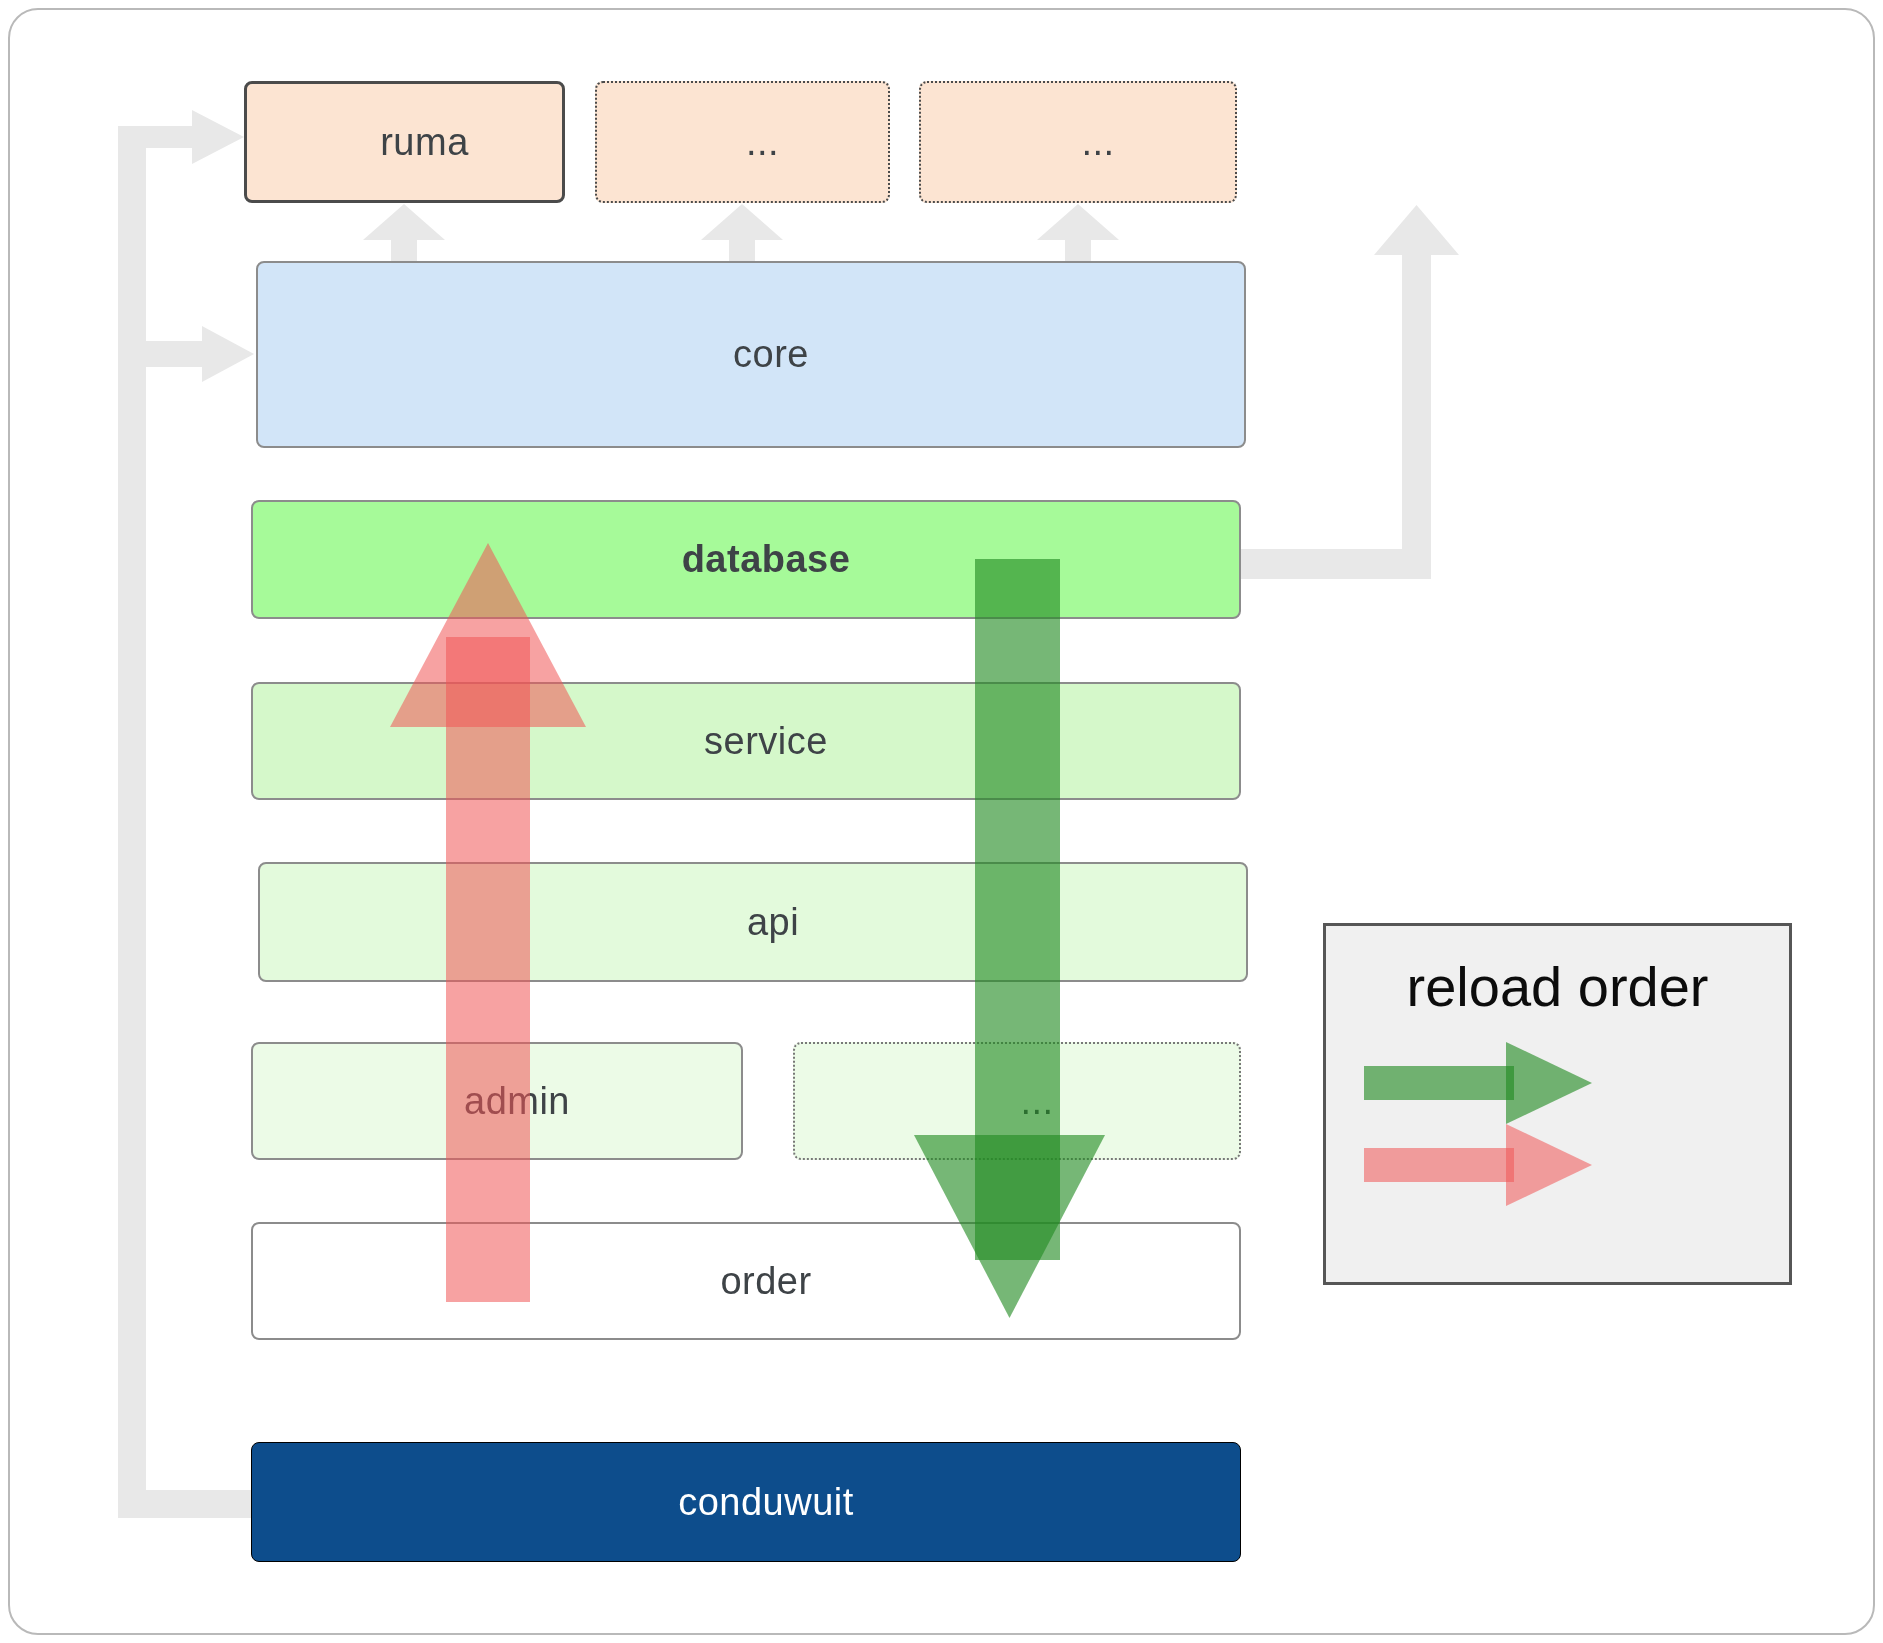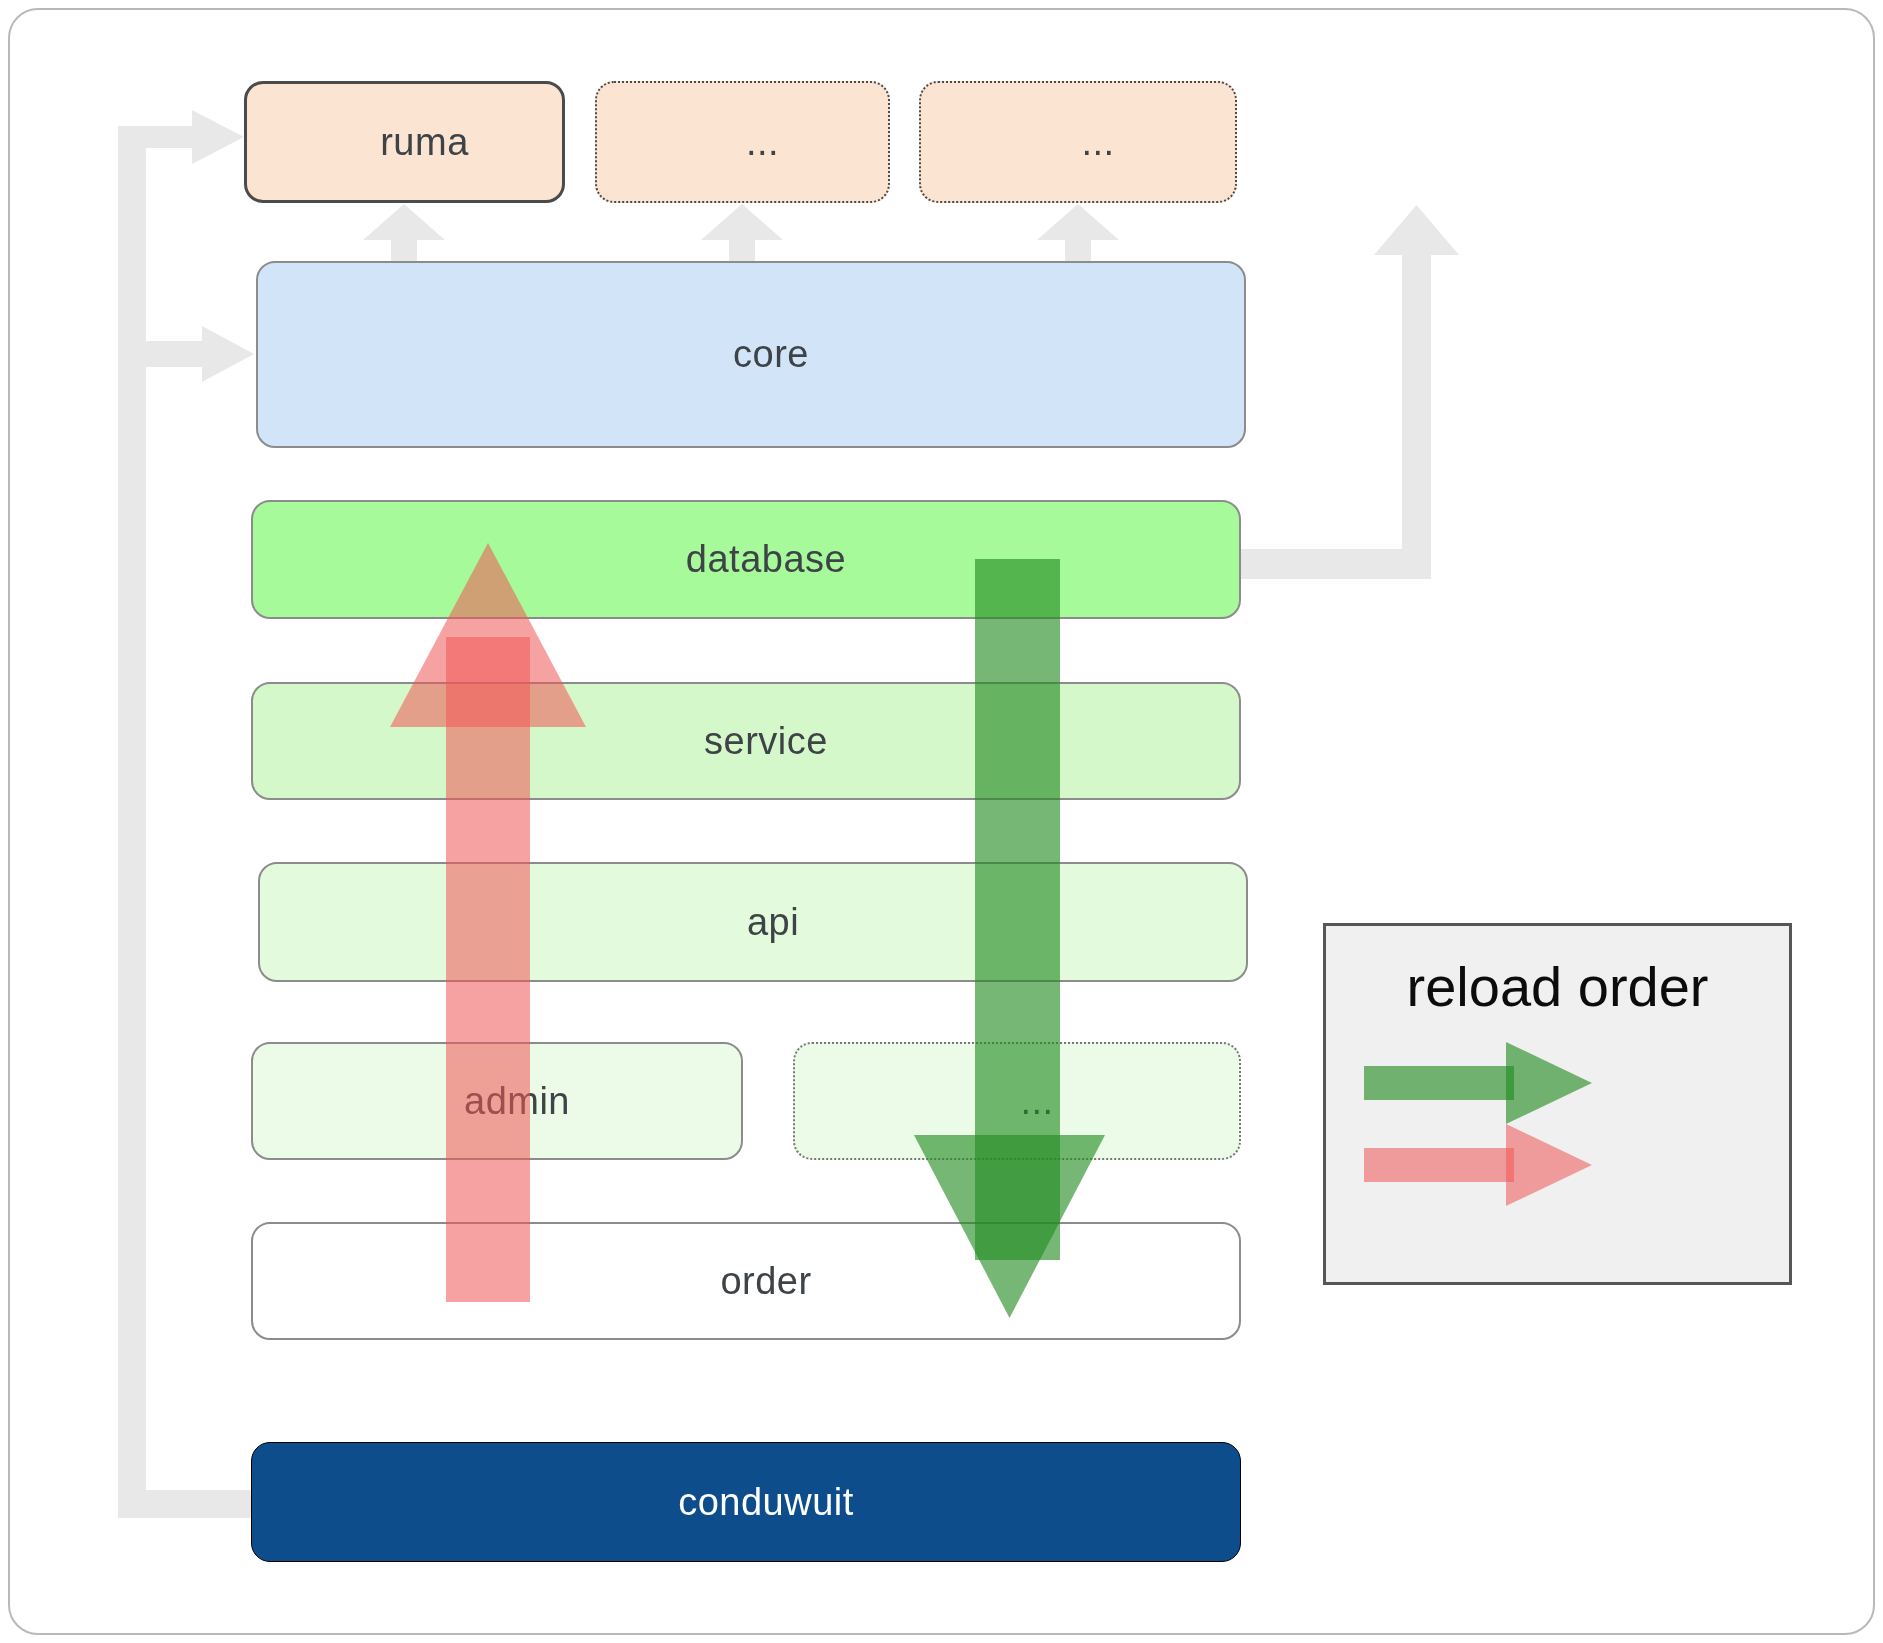"ruma" .box { border-radius: 19px -> 8px }
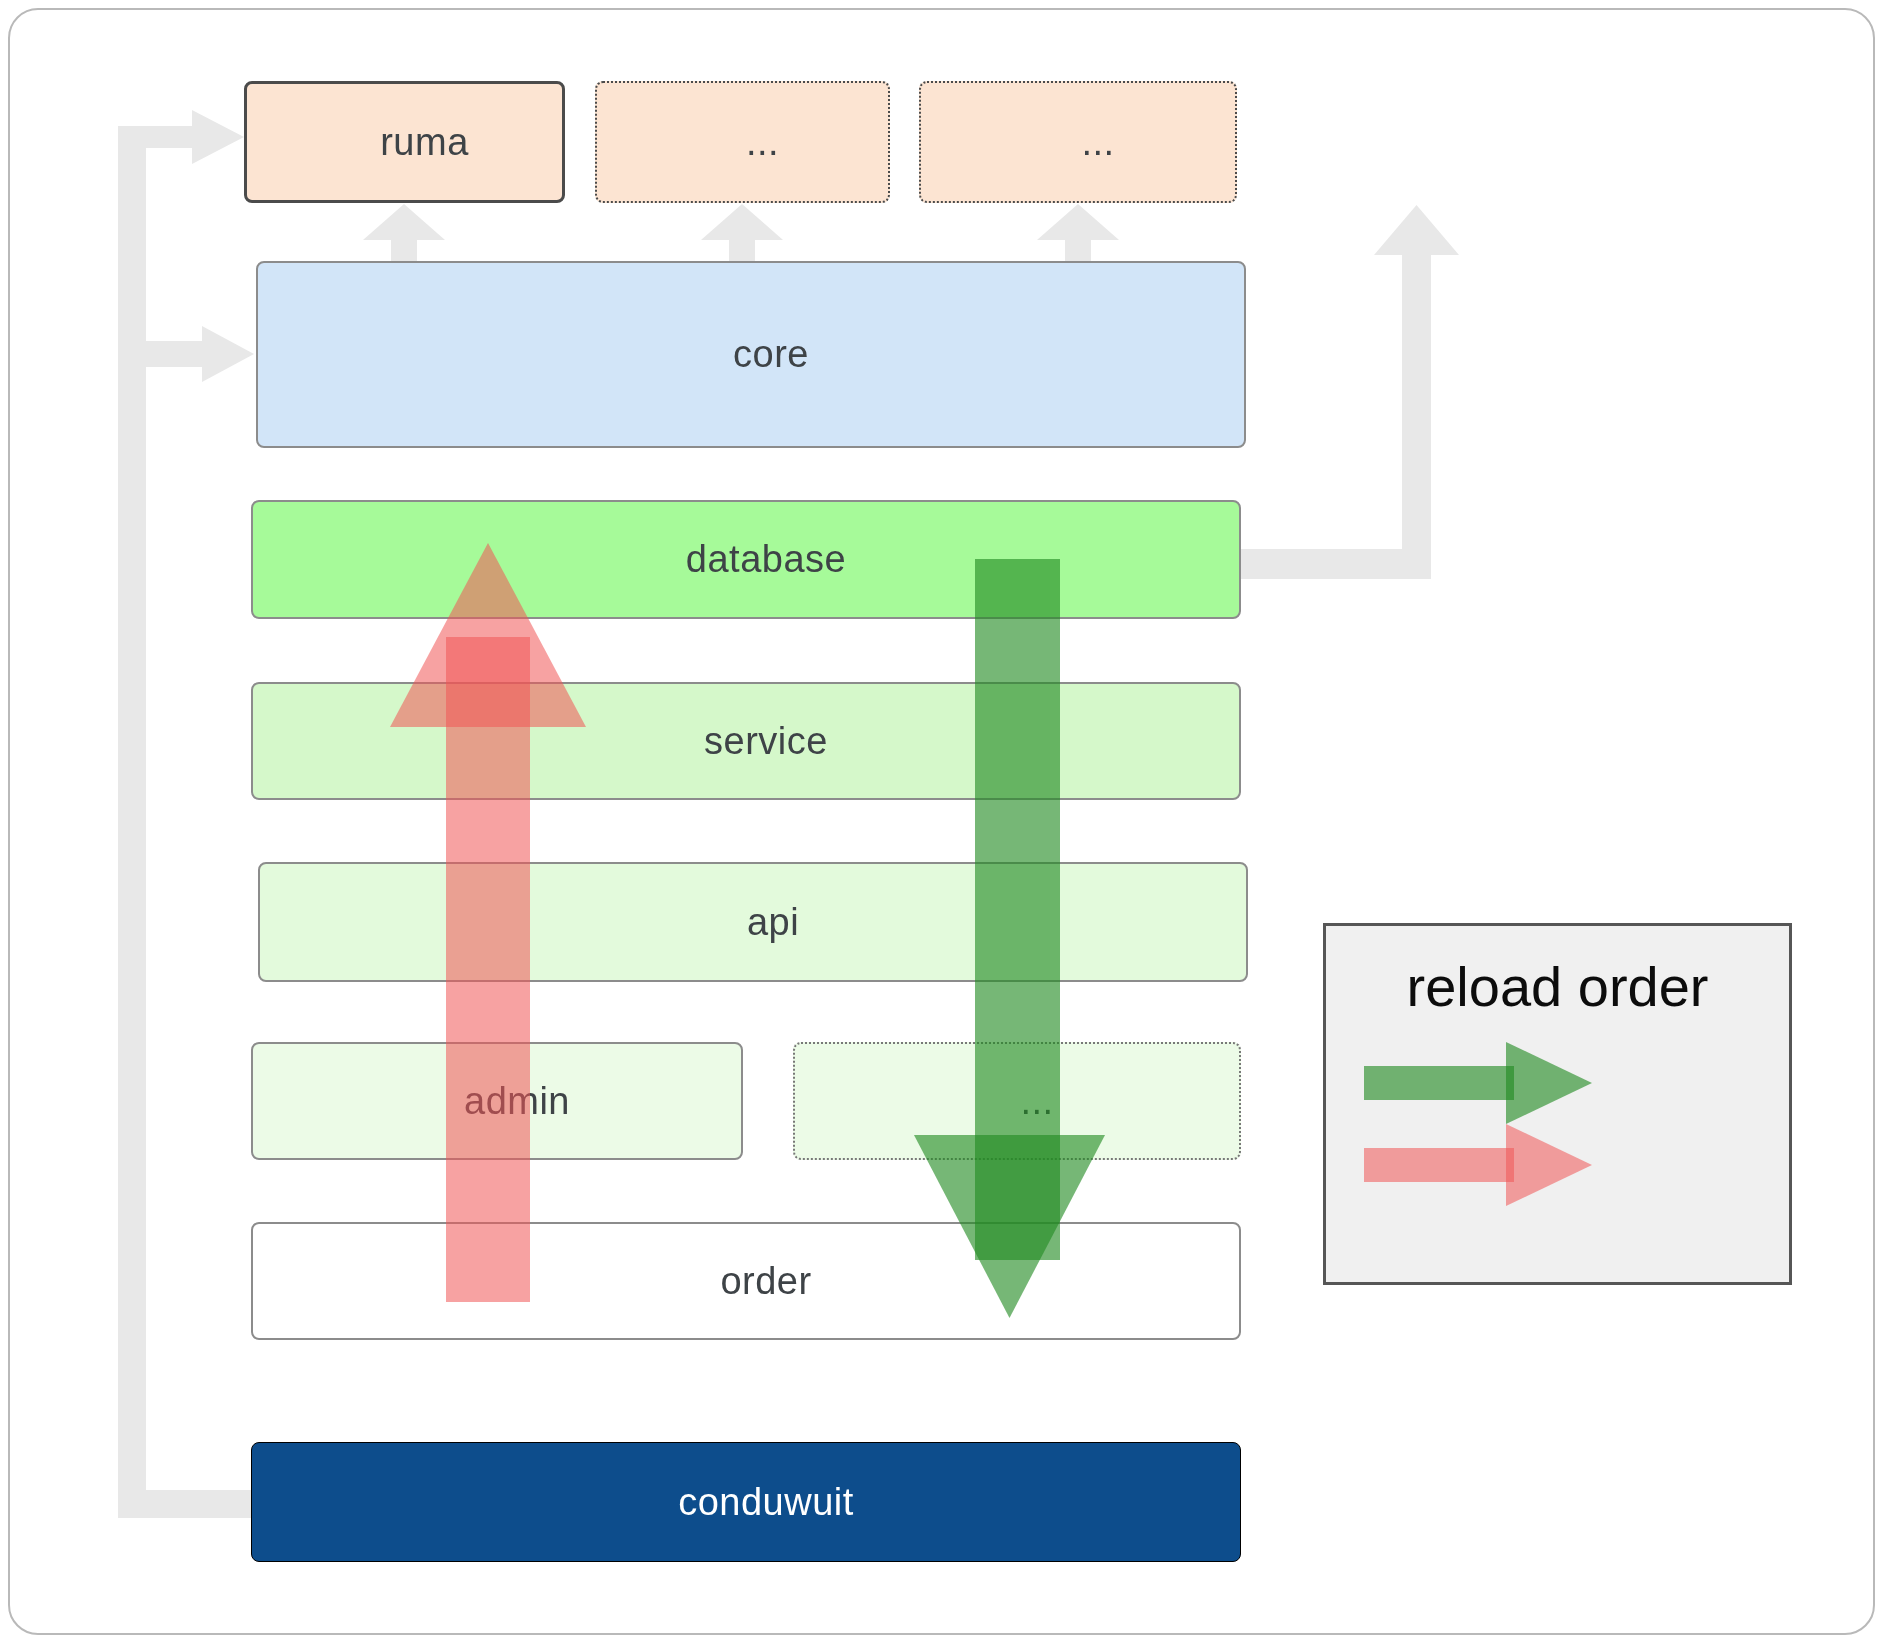"database" div.box { font-weight: none -> bold }
